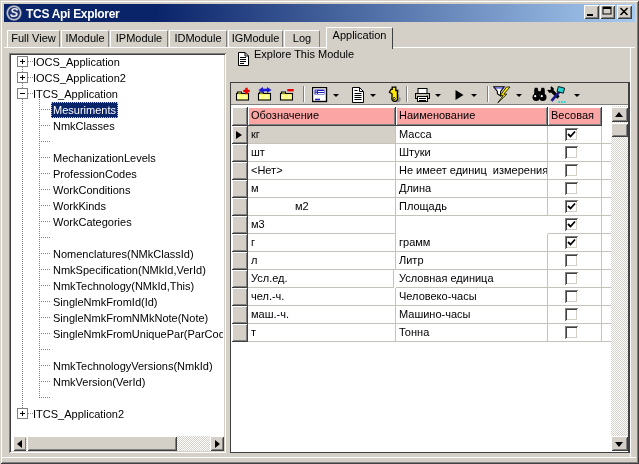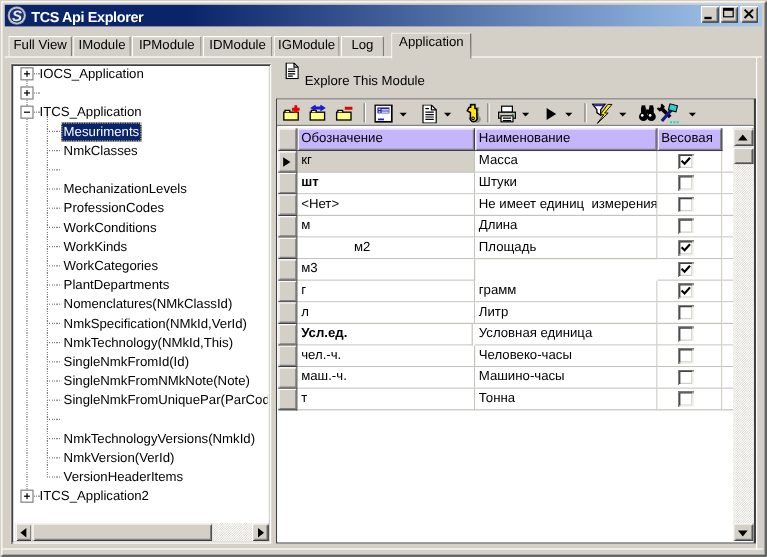"Explore This Module" #expl { top: 62px -> 48px }
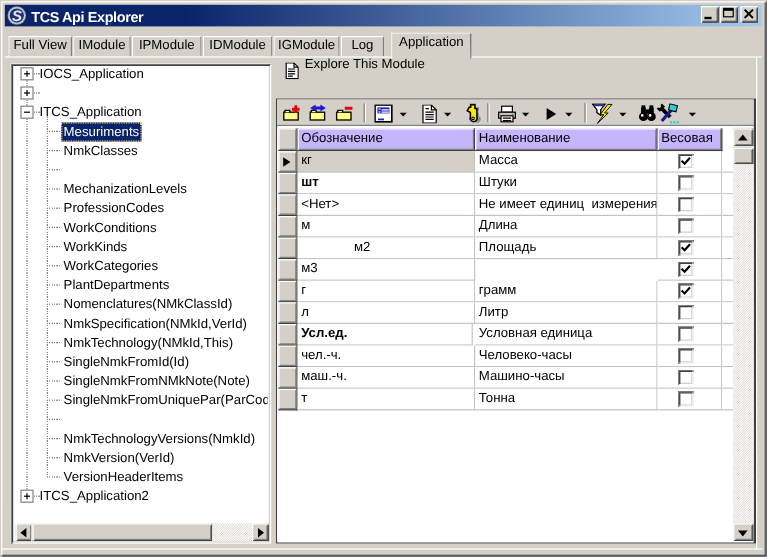"IOCS_Application2" div.trow { html: none -> <div> <span>IOCS_Application2</span> </div> }
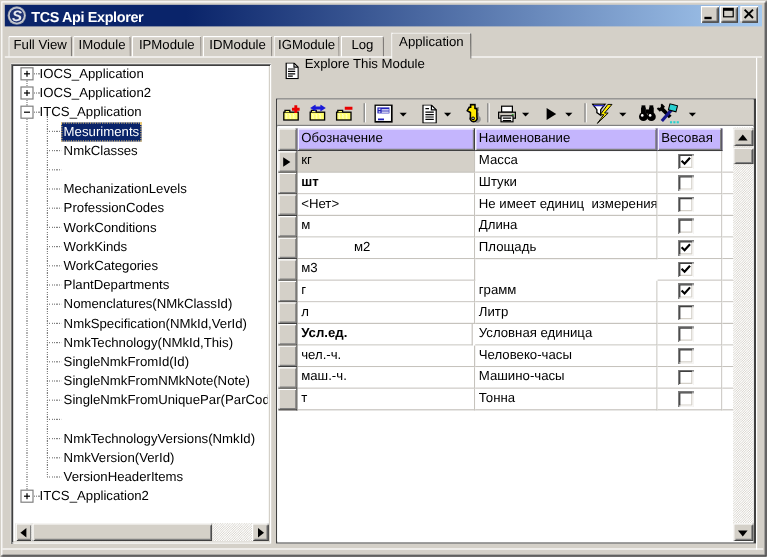"Обозначение" .hcell { background: #c4b5fd -> #fca5a5 }
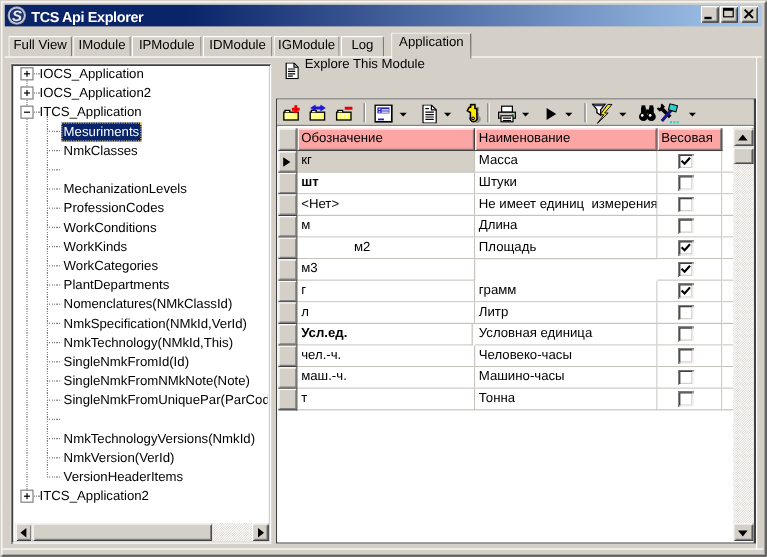"шт" div.gcell { font-weight: bold -> none }
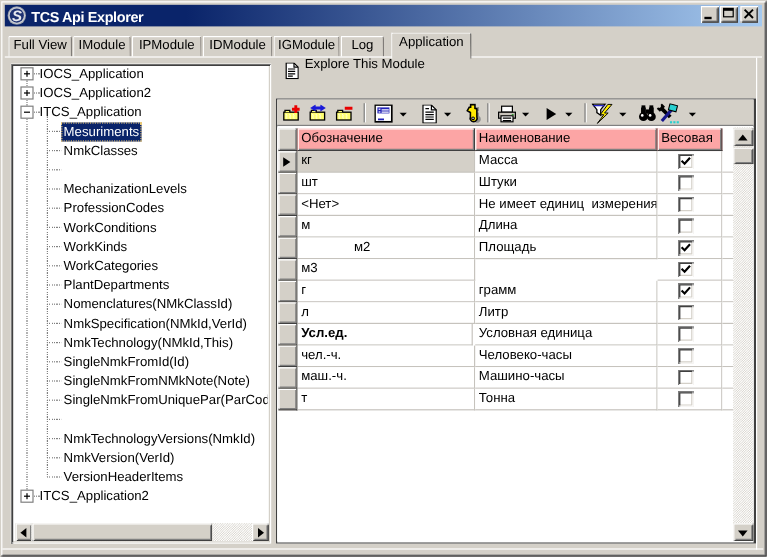"PlantDepartments" div.trow { html: <div> <span>PlantDepartments</span> </div> -> none }
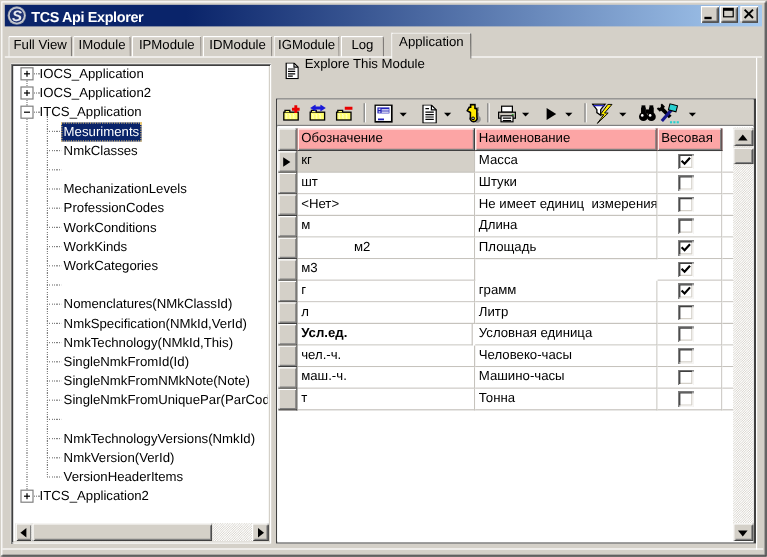"Усл.ед." div.gcell { font-weight: bold -> none }
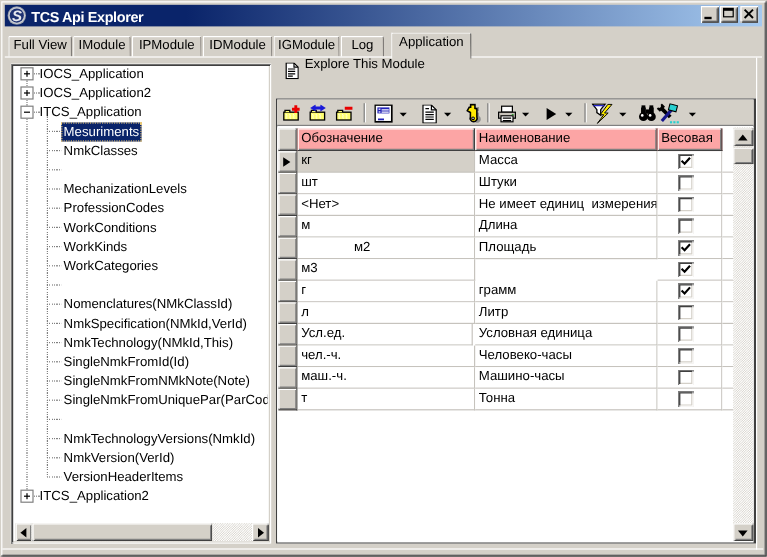"VersionHeaderItems" div.trow { html: <div> <span>VersionHeaderItems</span> </div> -> none }
